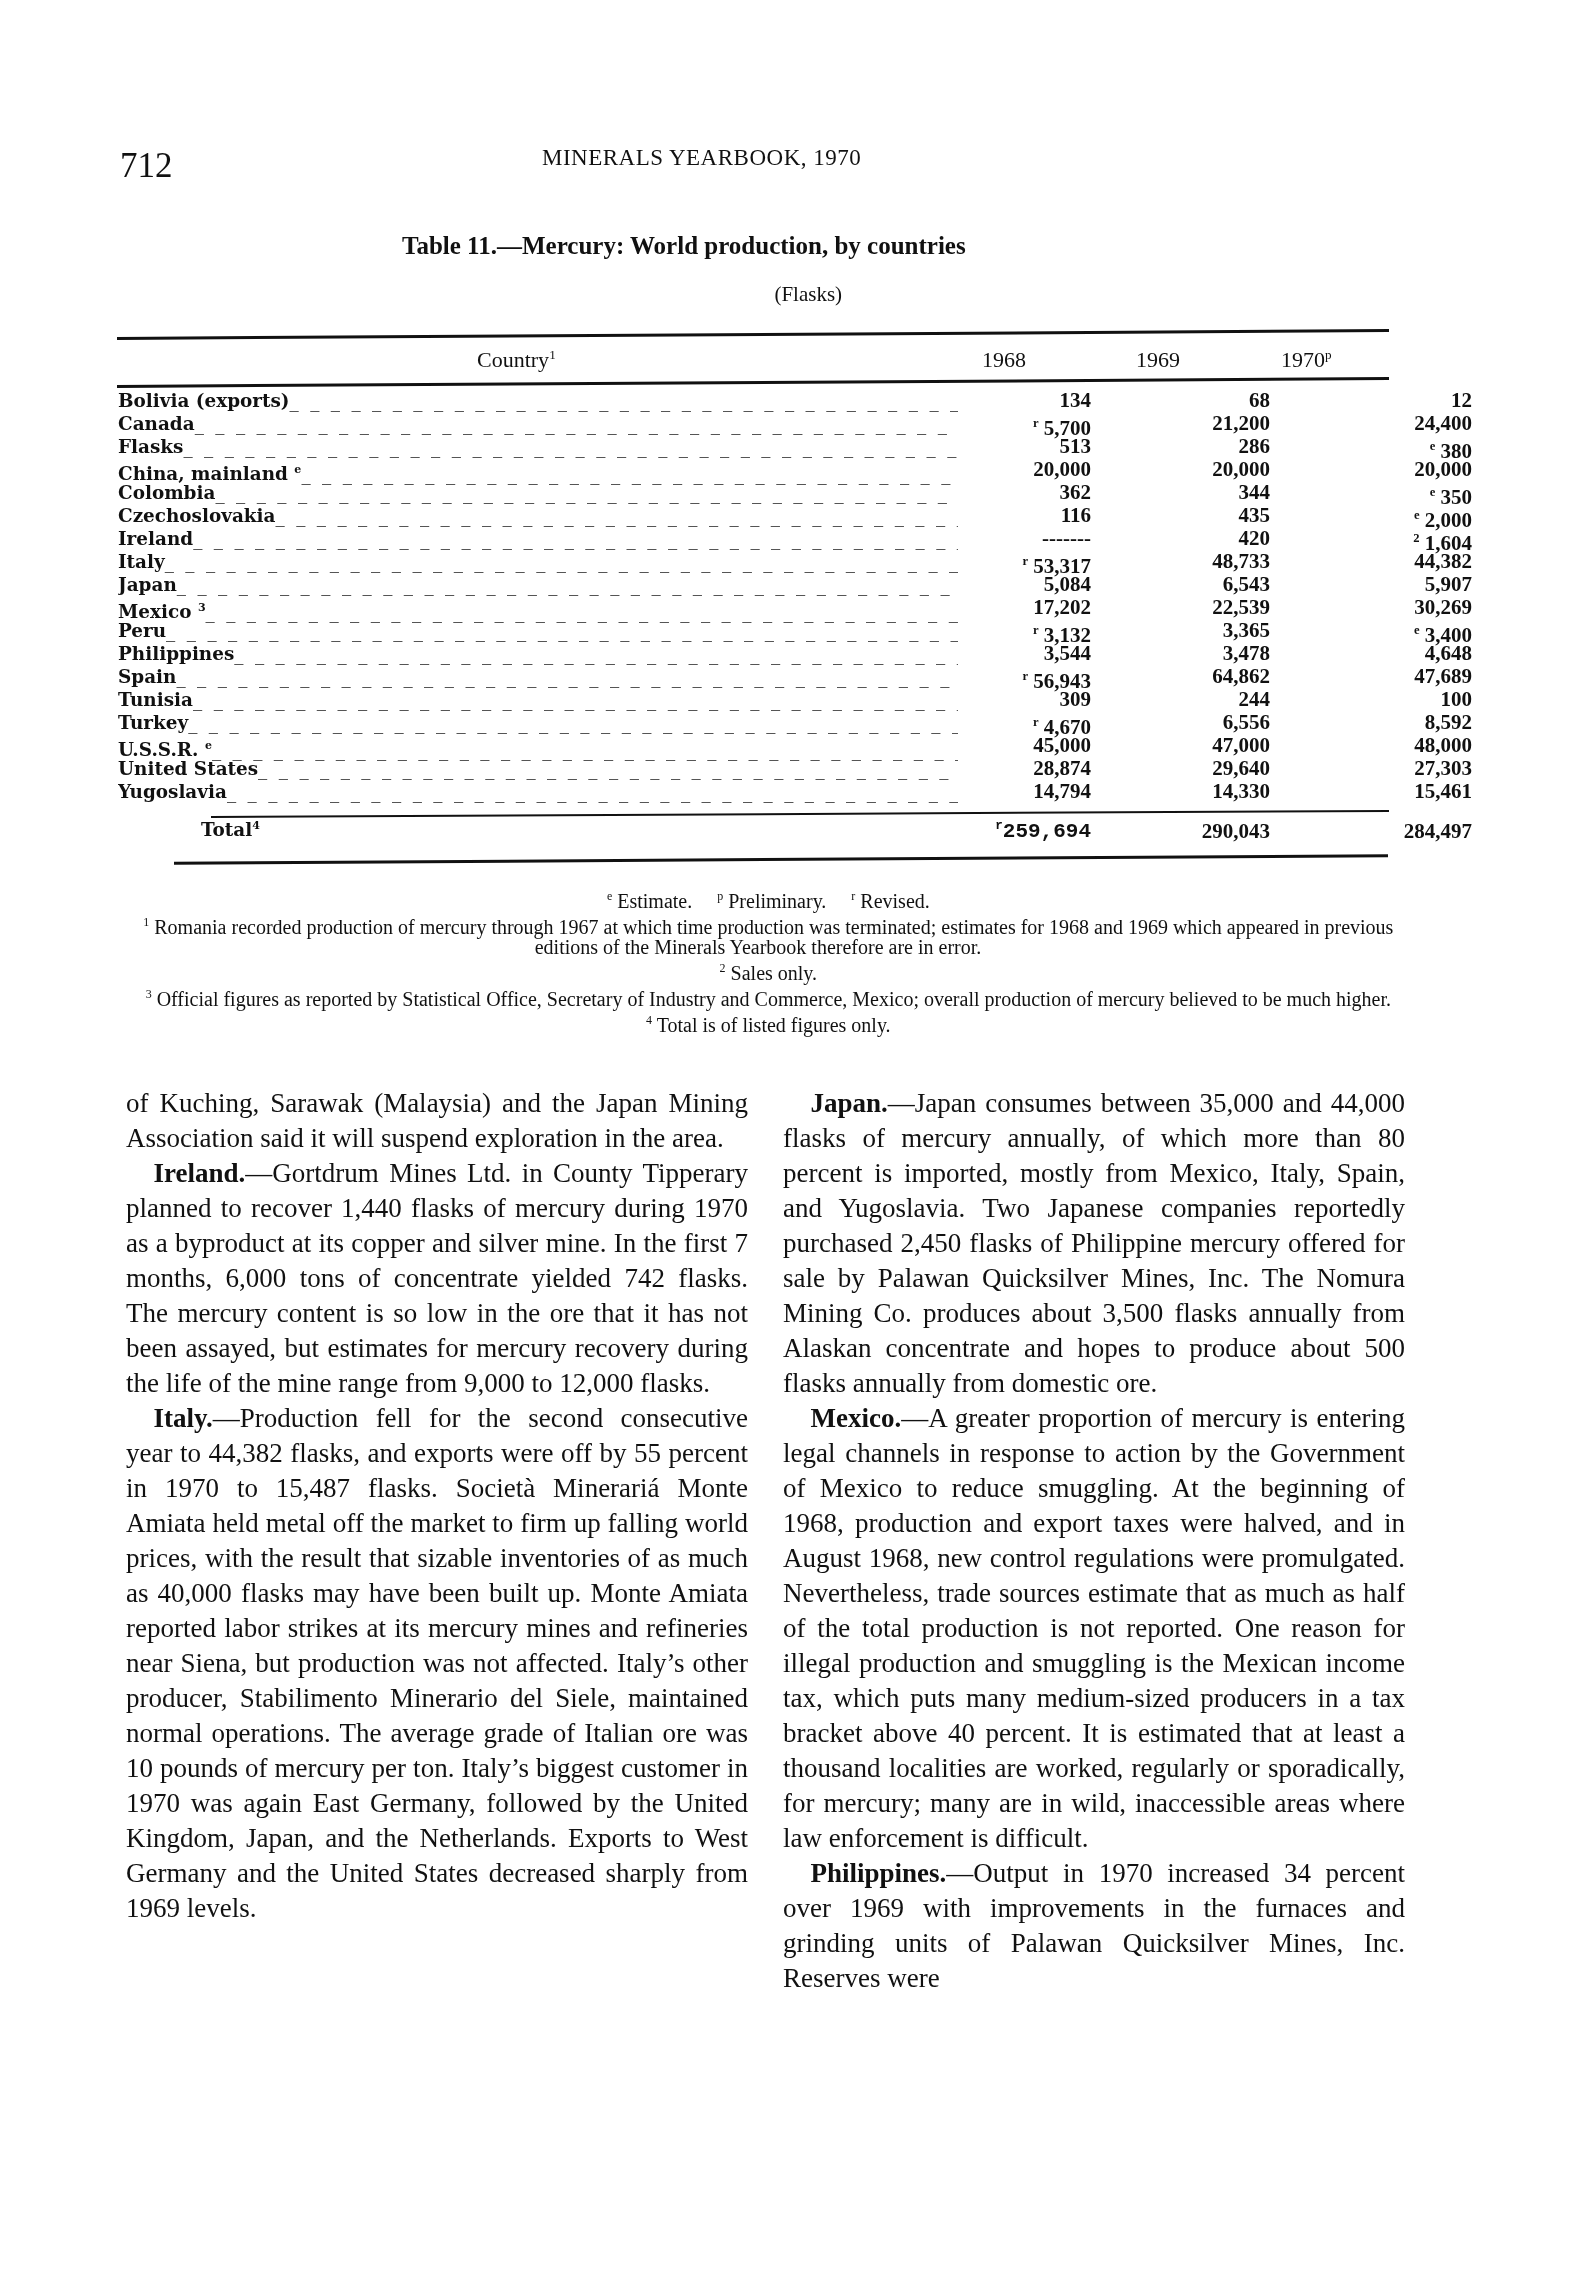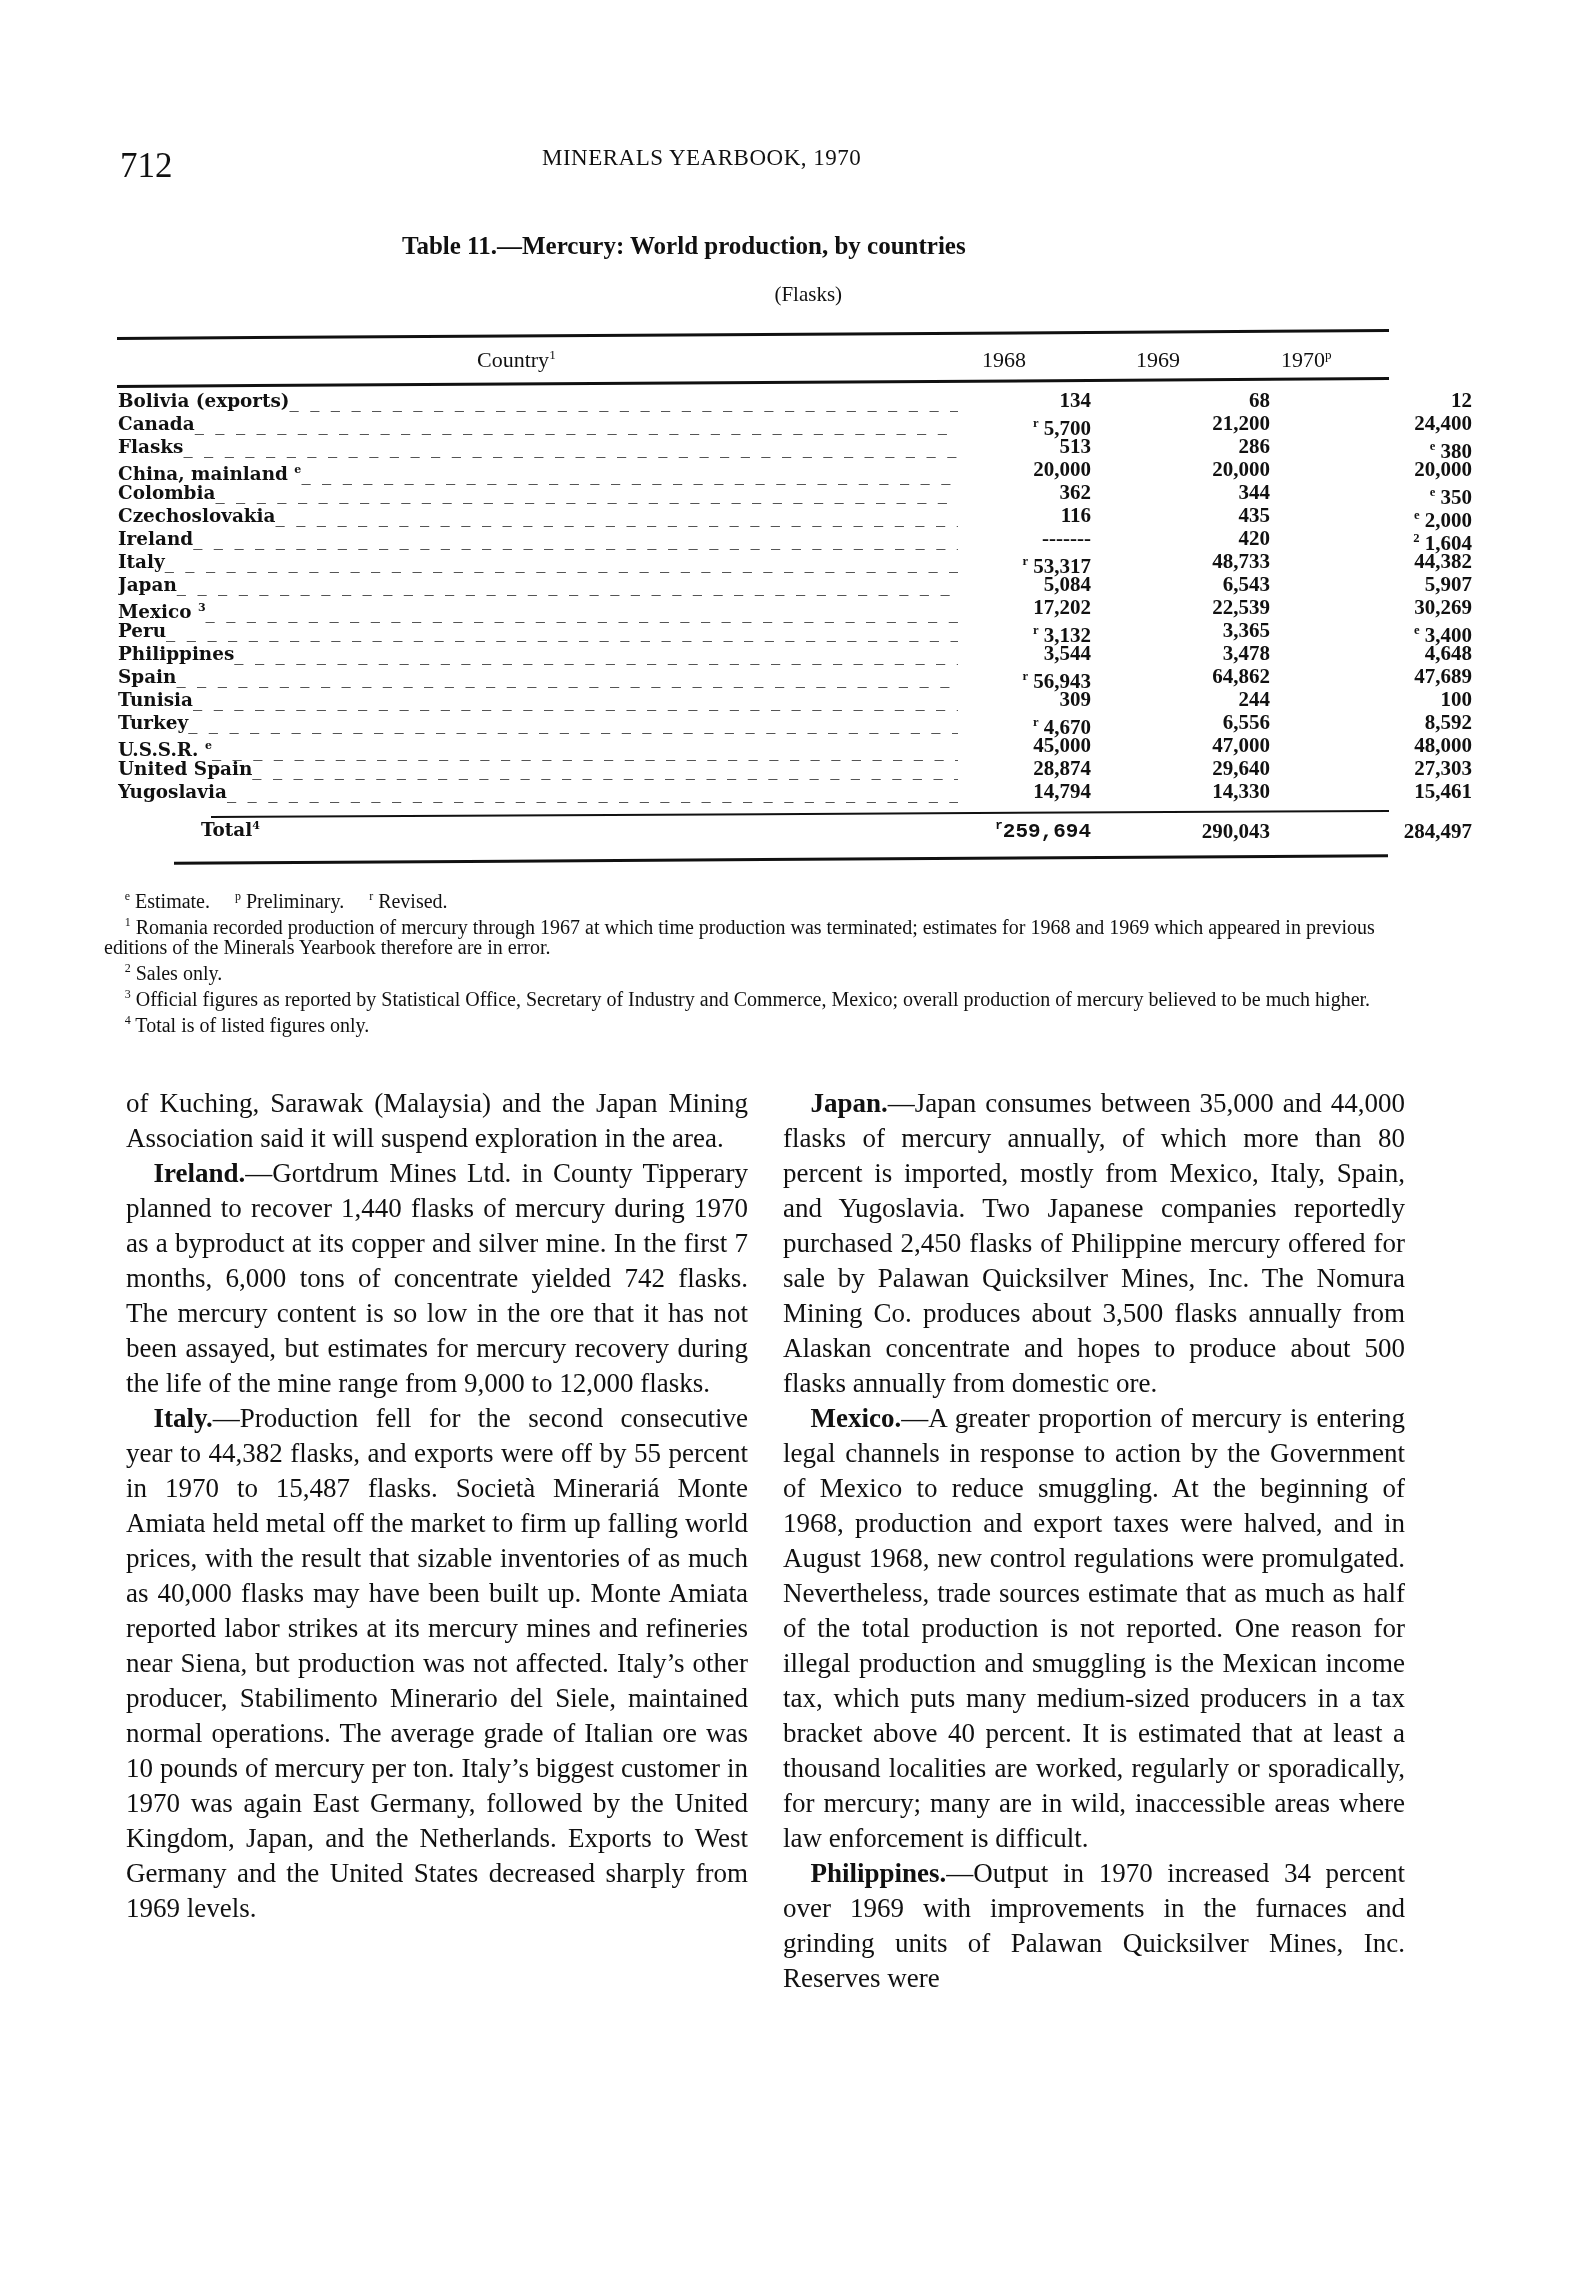"United Spain" span { text: Spain -> States }
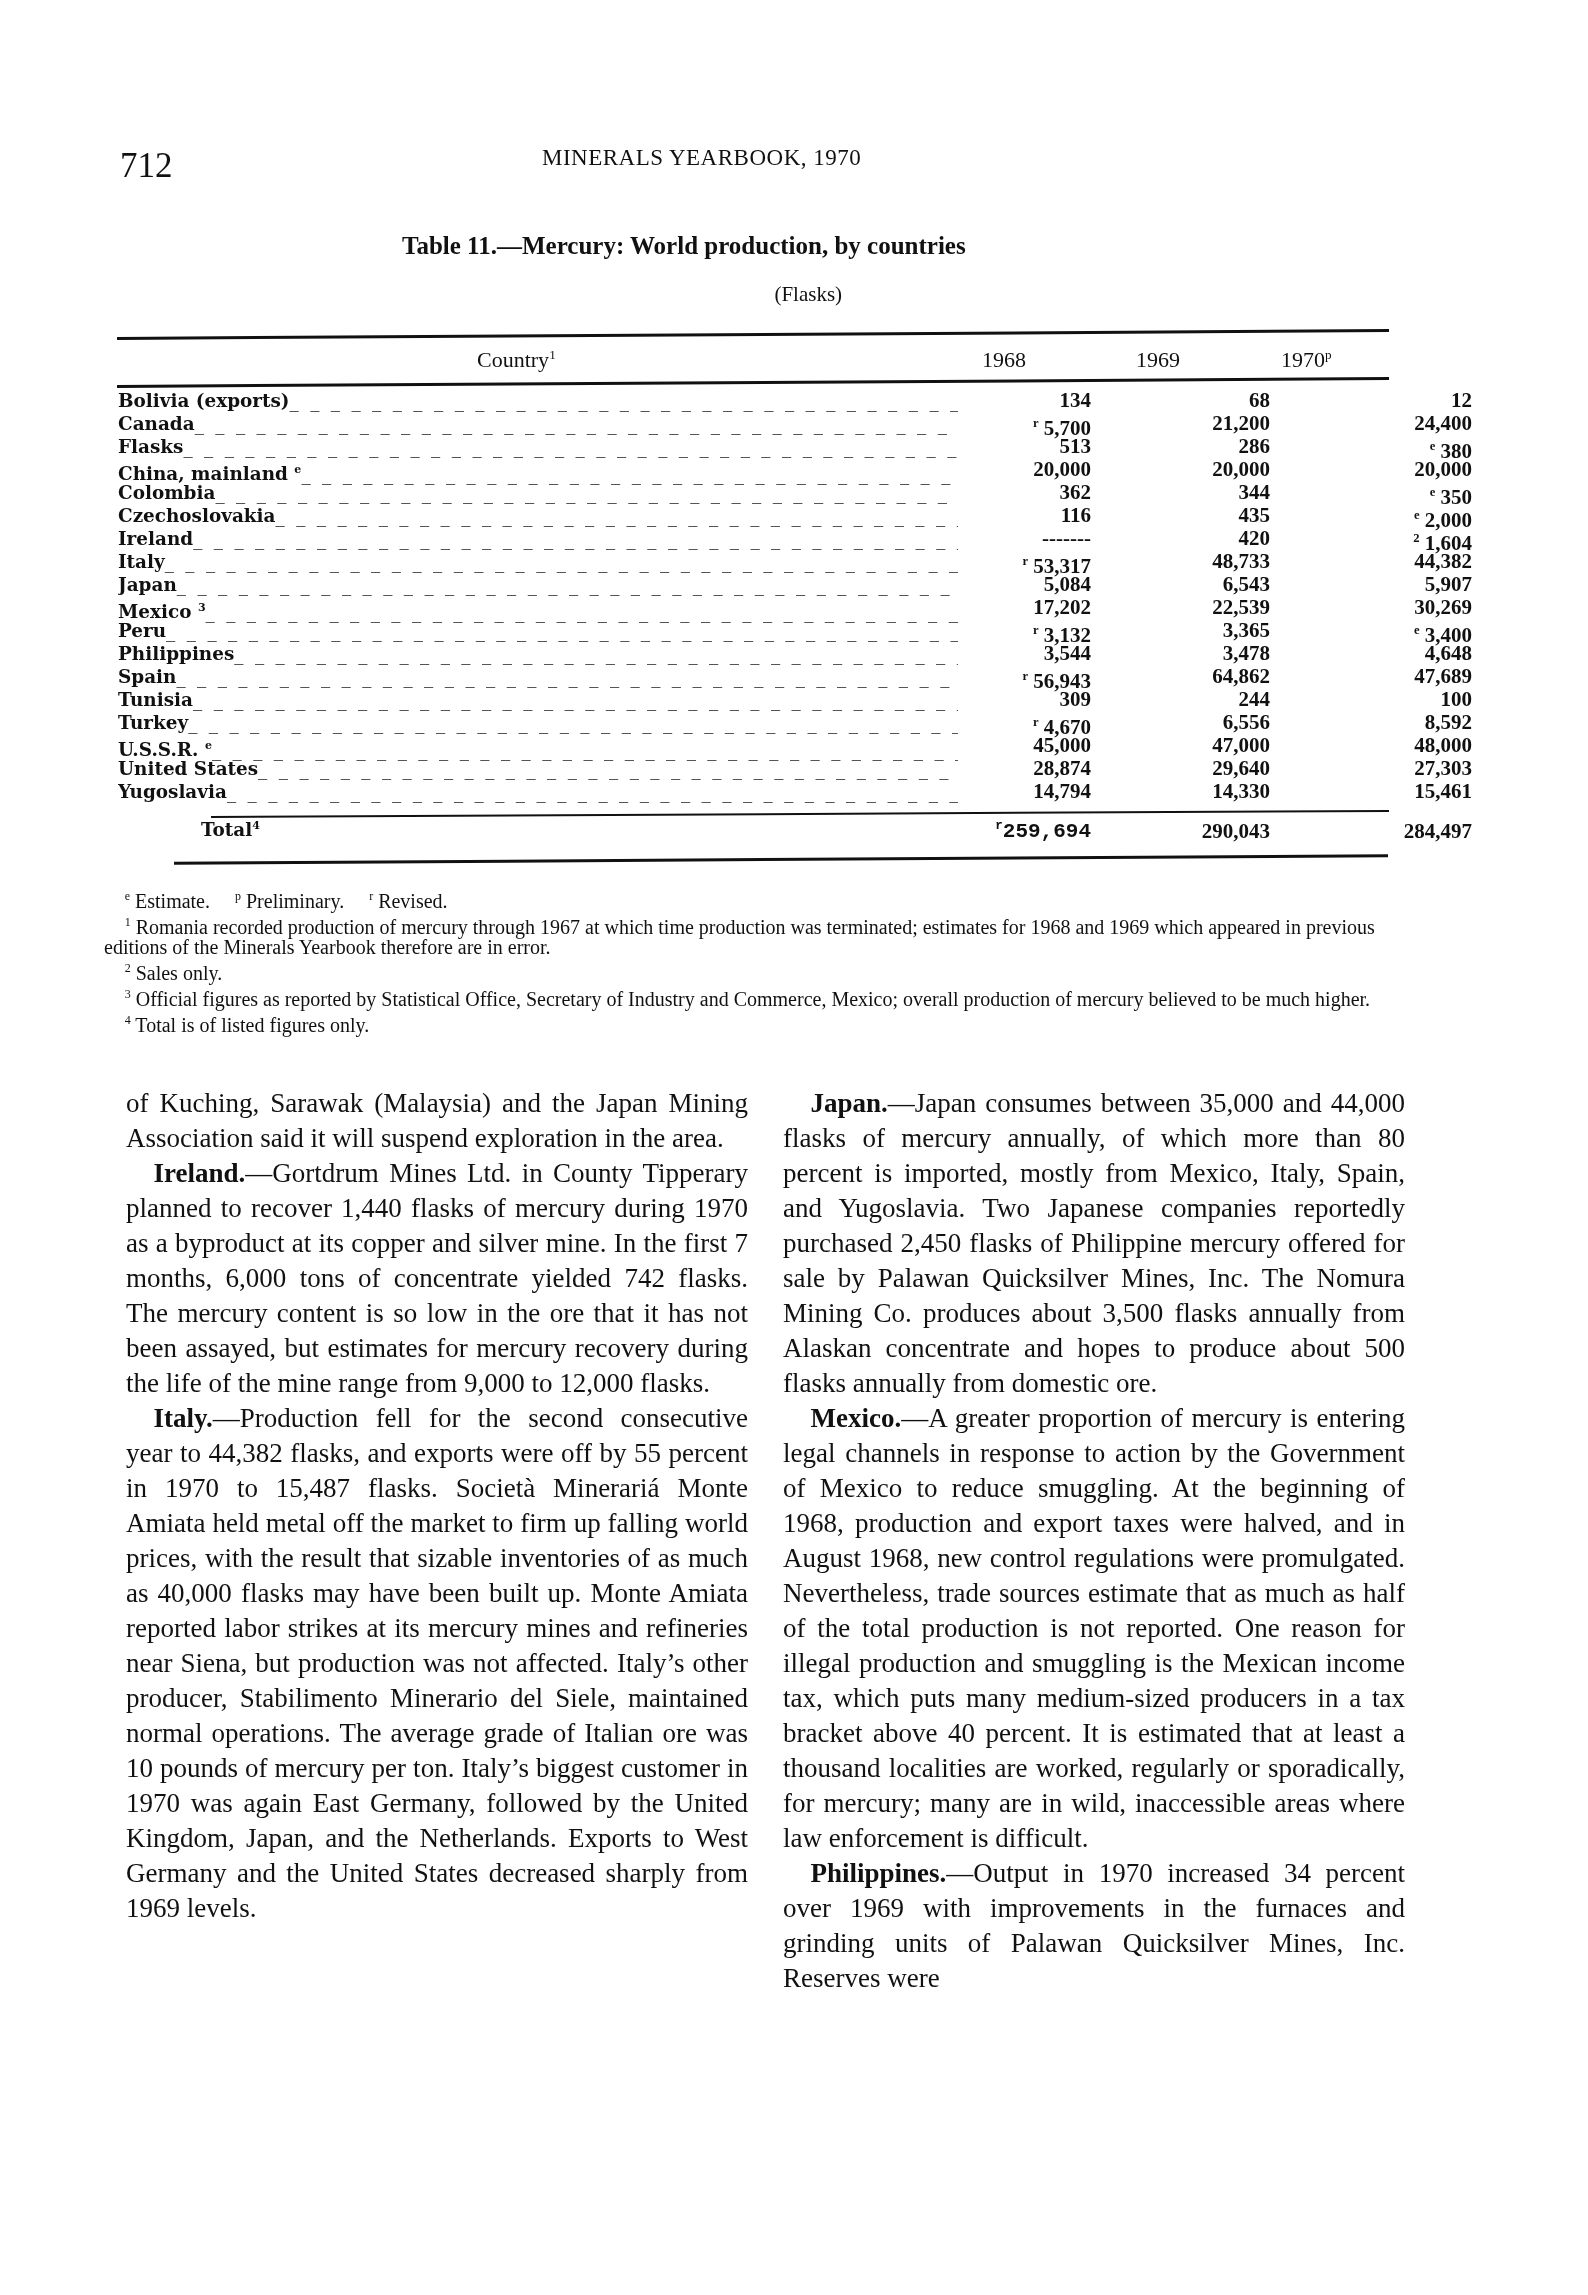"e Estimate. p Preliminary. r" .foot { left: 104px -> 120px; text-align: none -> center }
